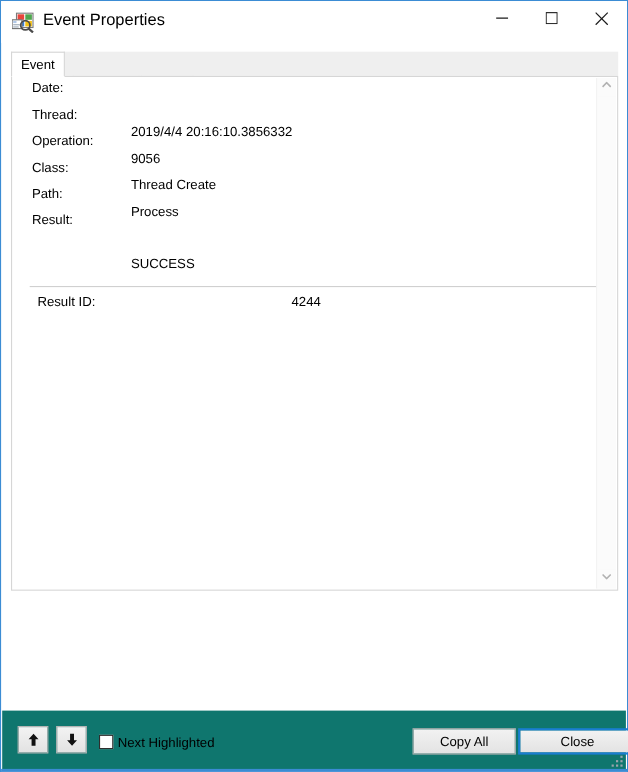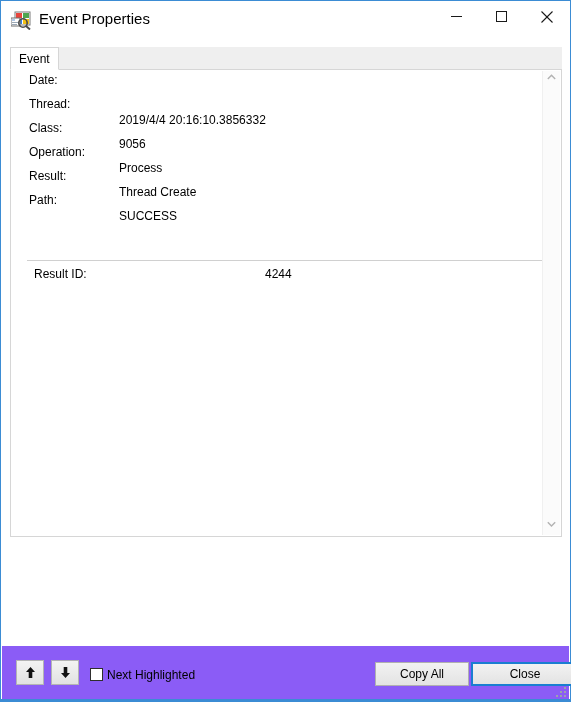"Class:" div.row { order: before "Operation:" -> after "Operation:" }
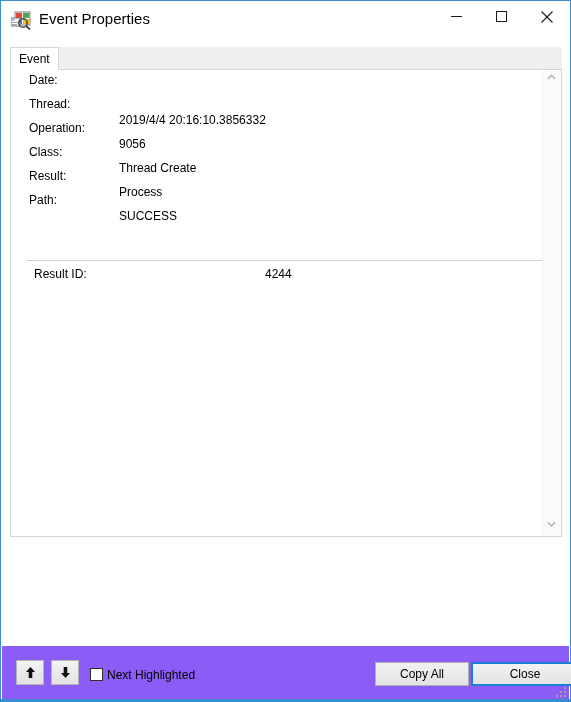"Result:" div.row { order: before "Path:" -> after "Path:" }
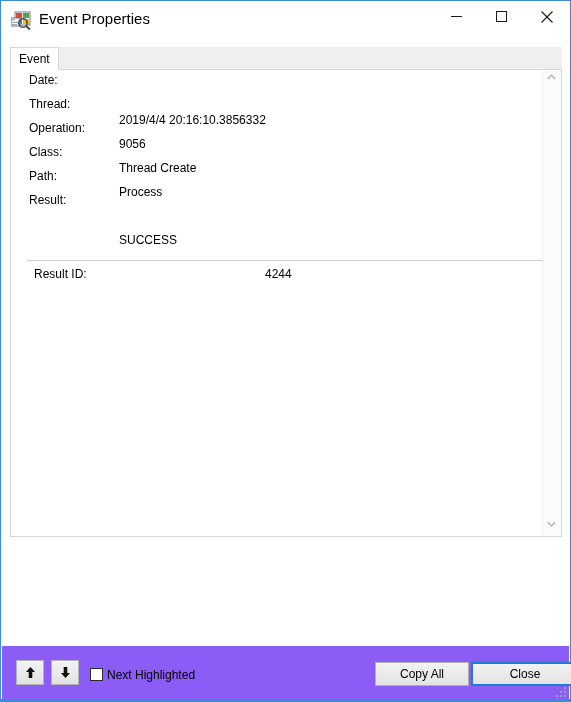"Next Highlighted" #footer { background: #8b5cf6 -> #0f766e }
